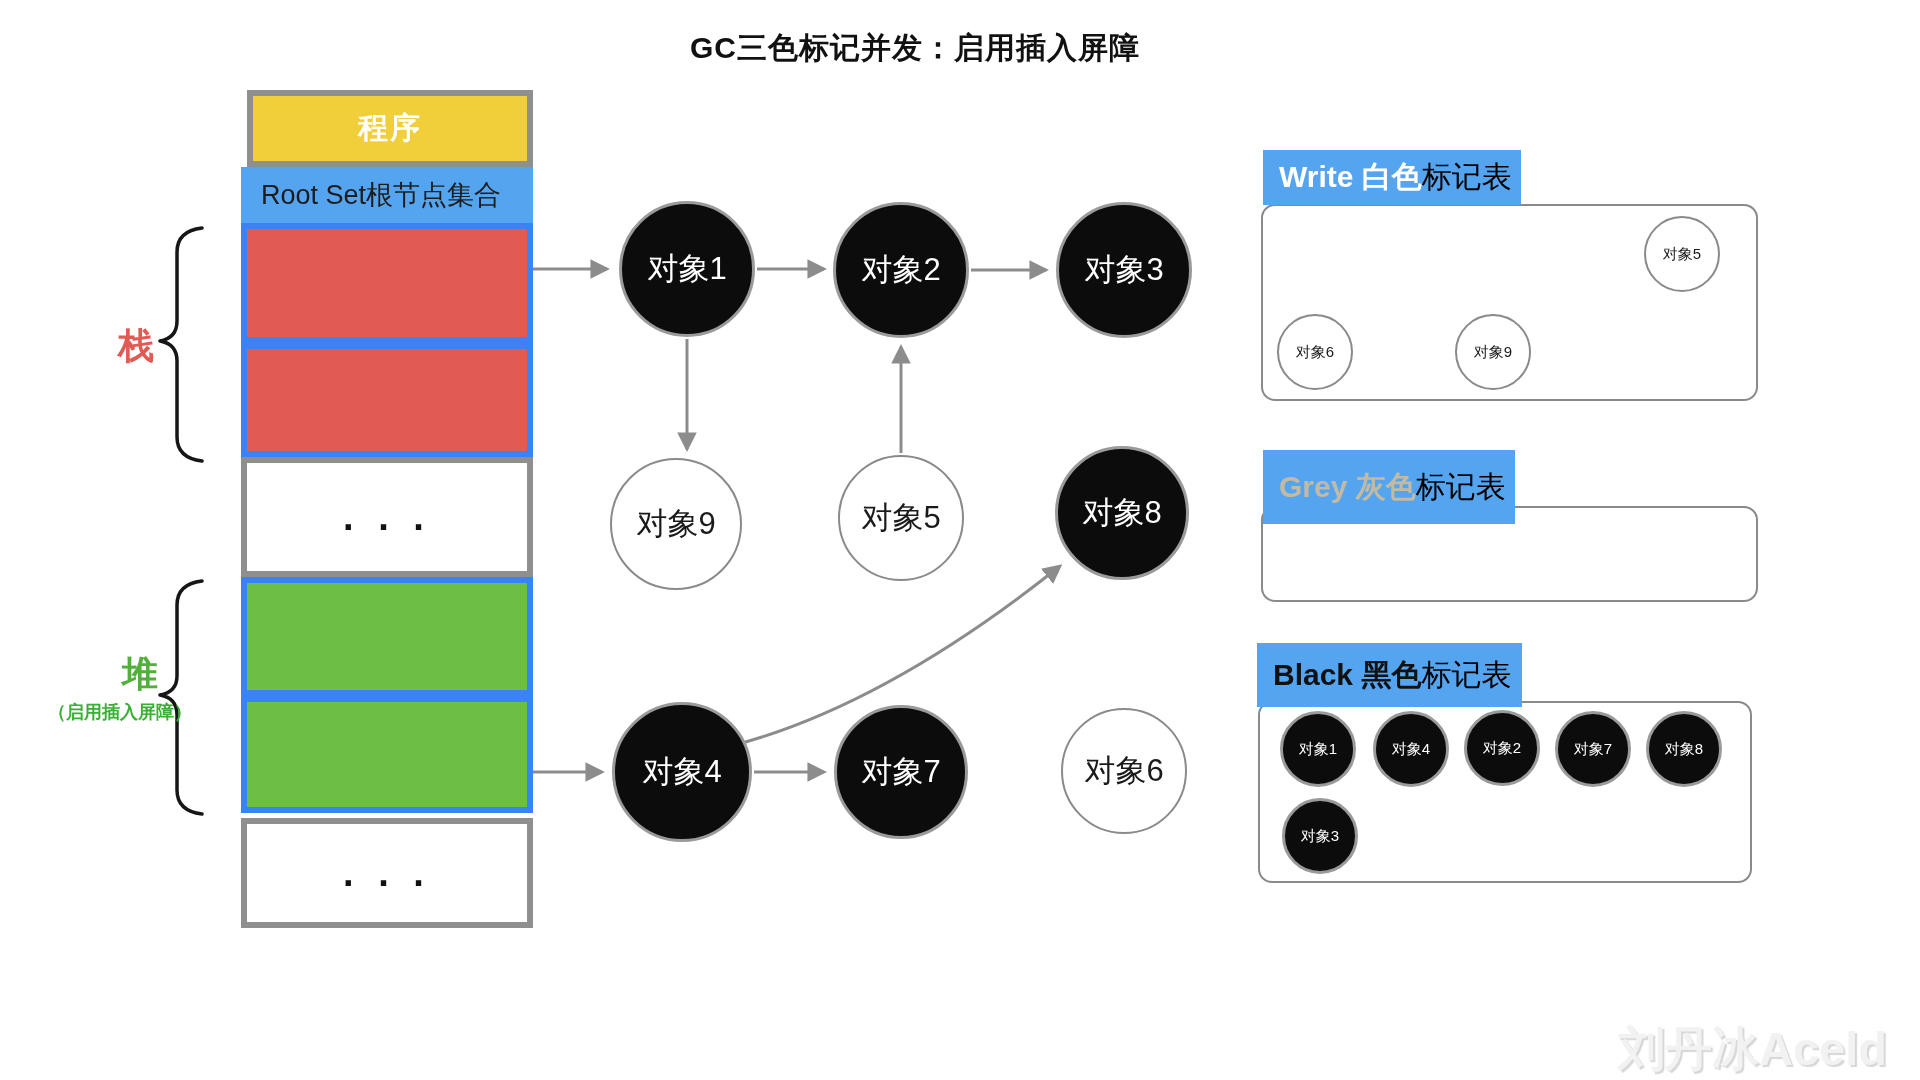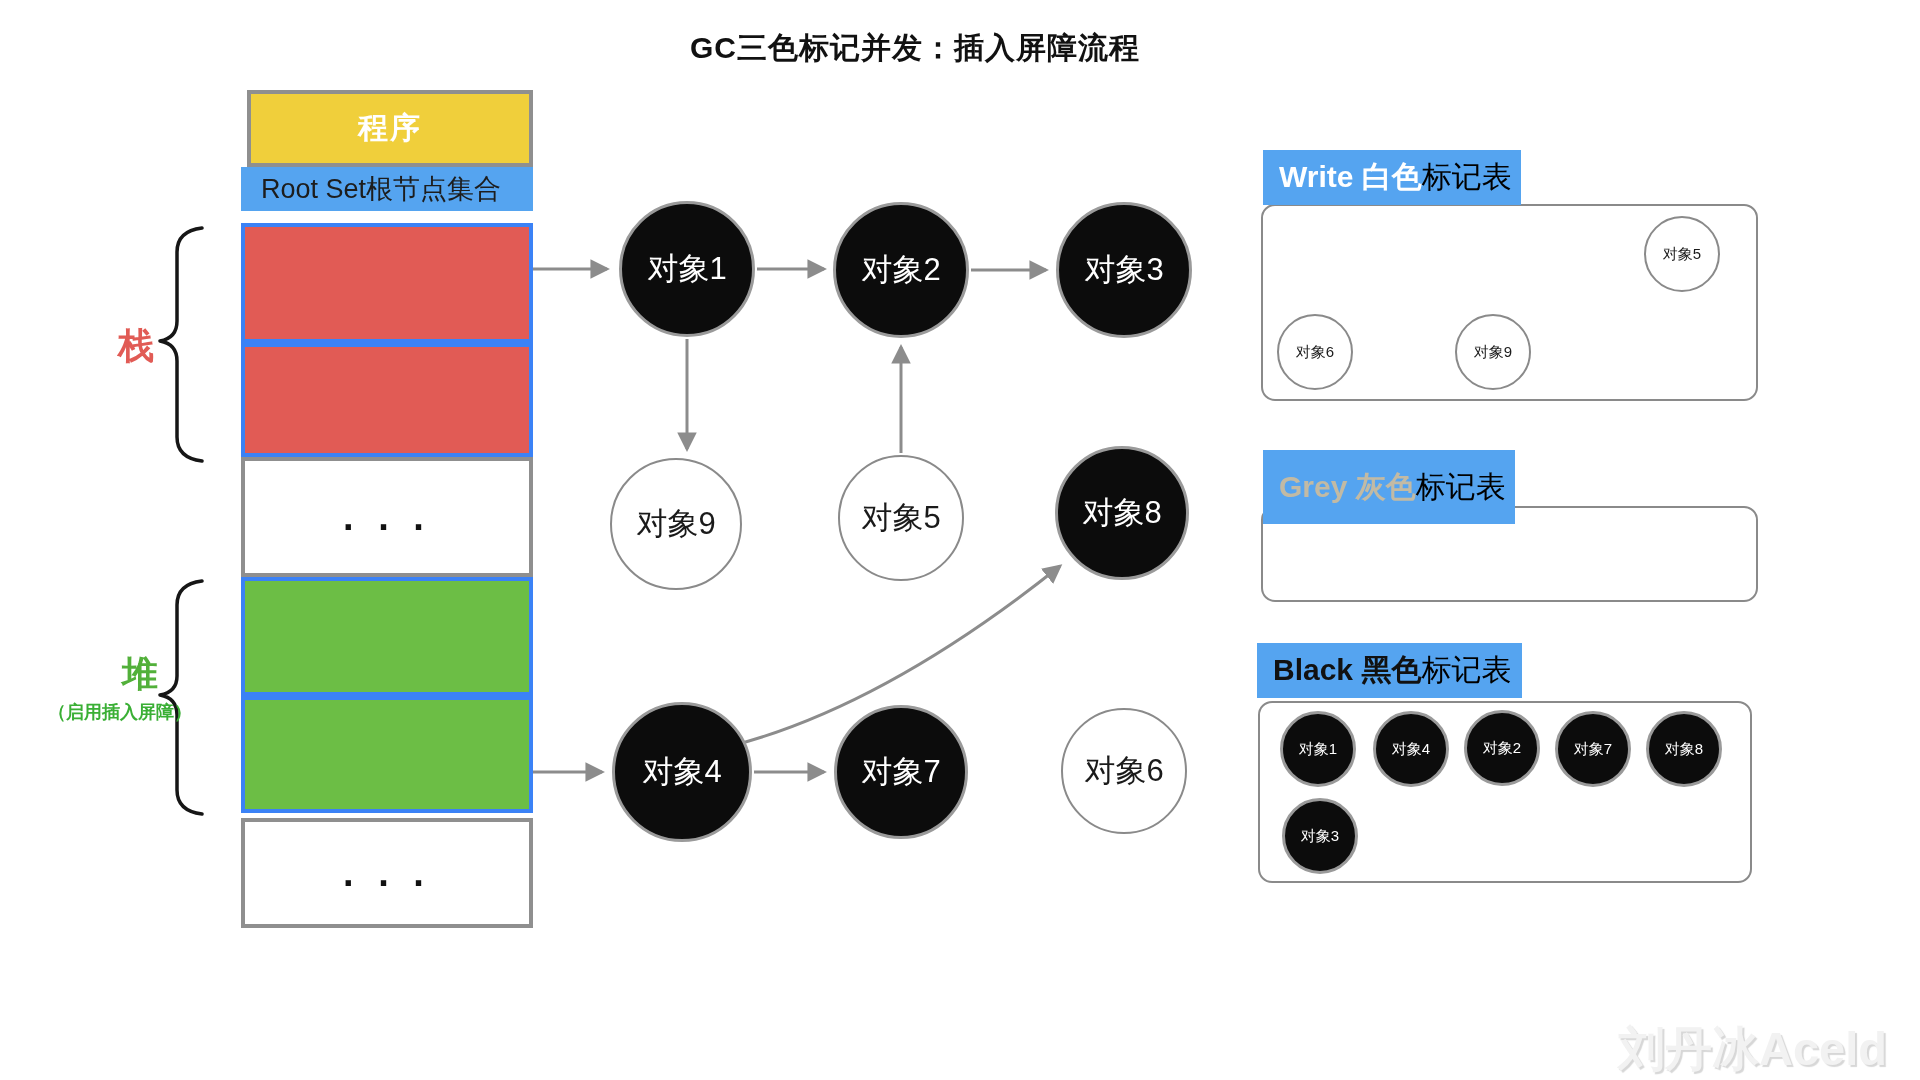"GC三色标记并发：插入屏障流程" div { text: 插入屏障流程 -> 启用插入屏障 }
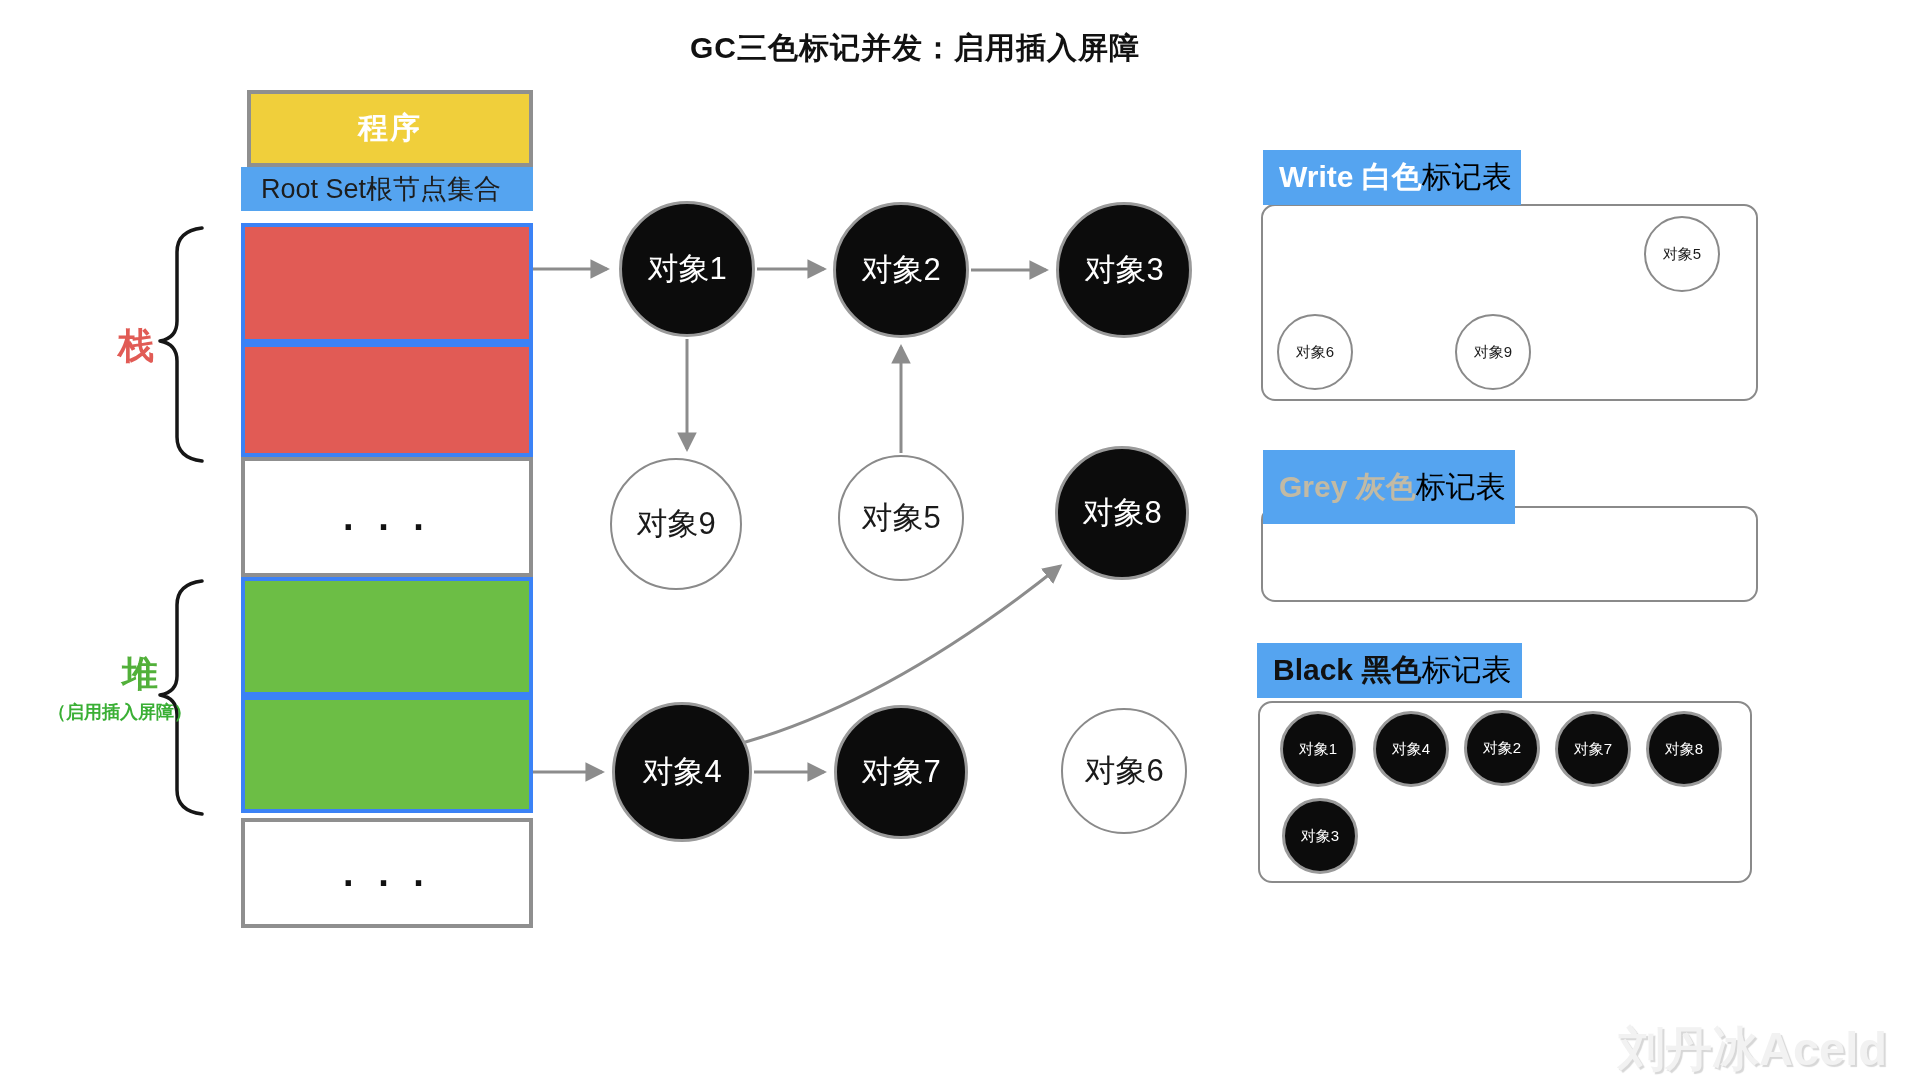"程序" .mblock { border: 4px solid #3b82f6 -> 6px solid #3b82f6 }
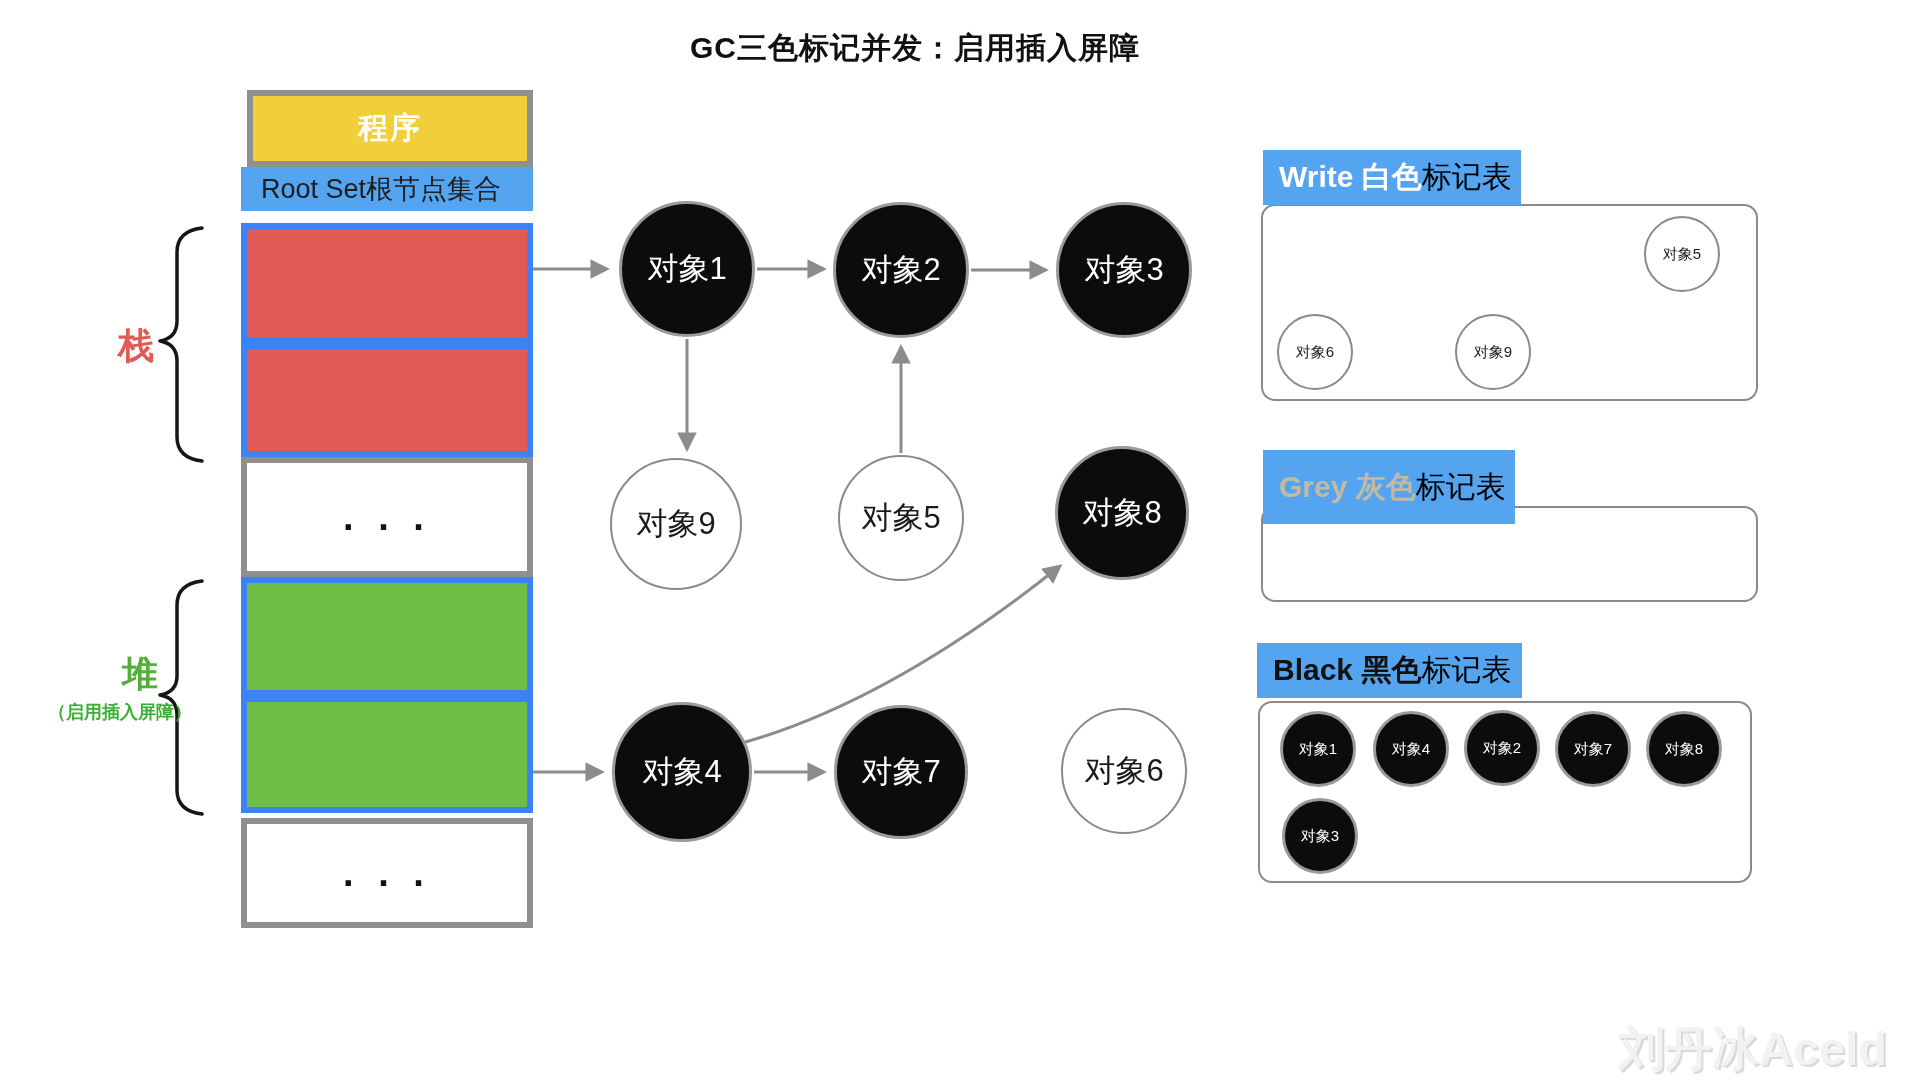"Root Set根节点集合" div.mblock { height: 44px -> 56px }
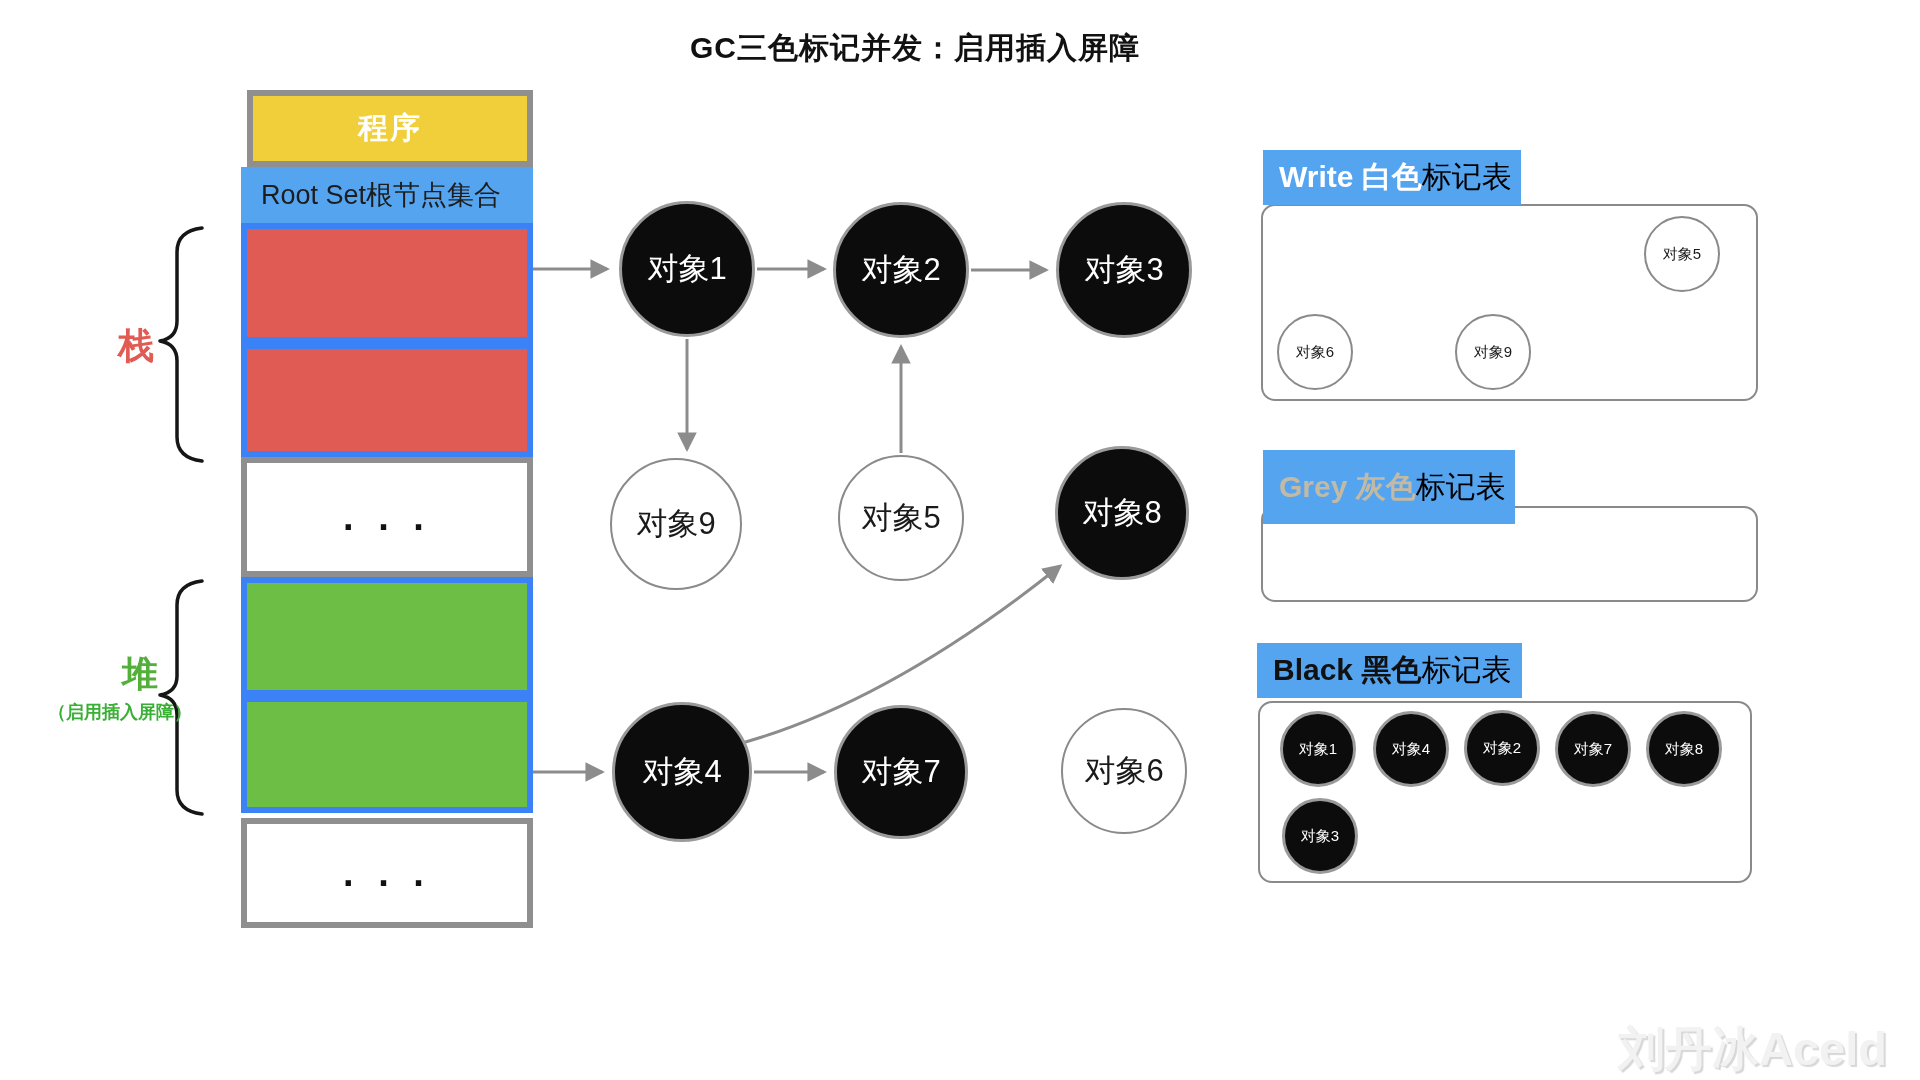"Black 黑色" div.thead { height: 55px -> 64px }
